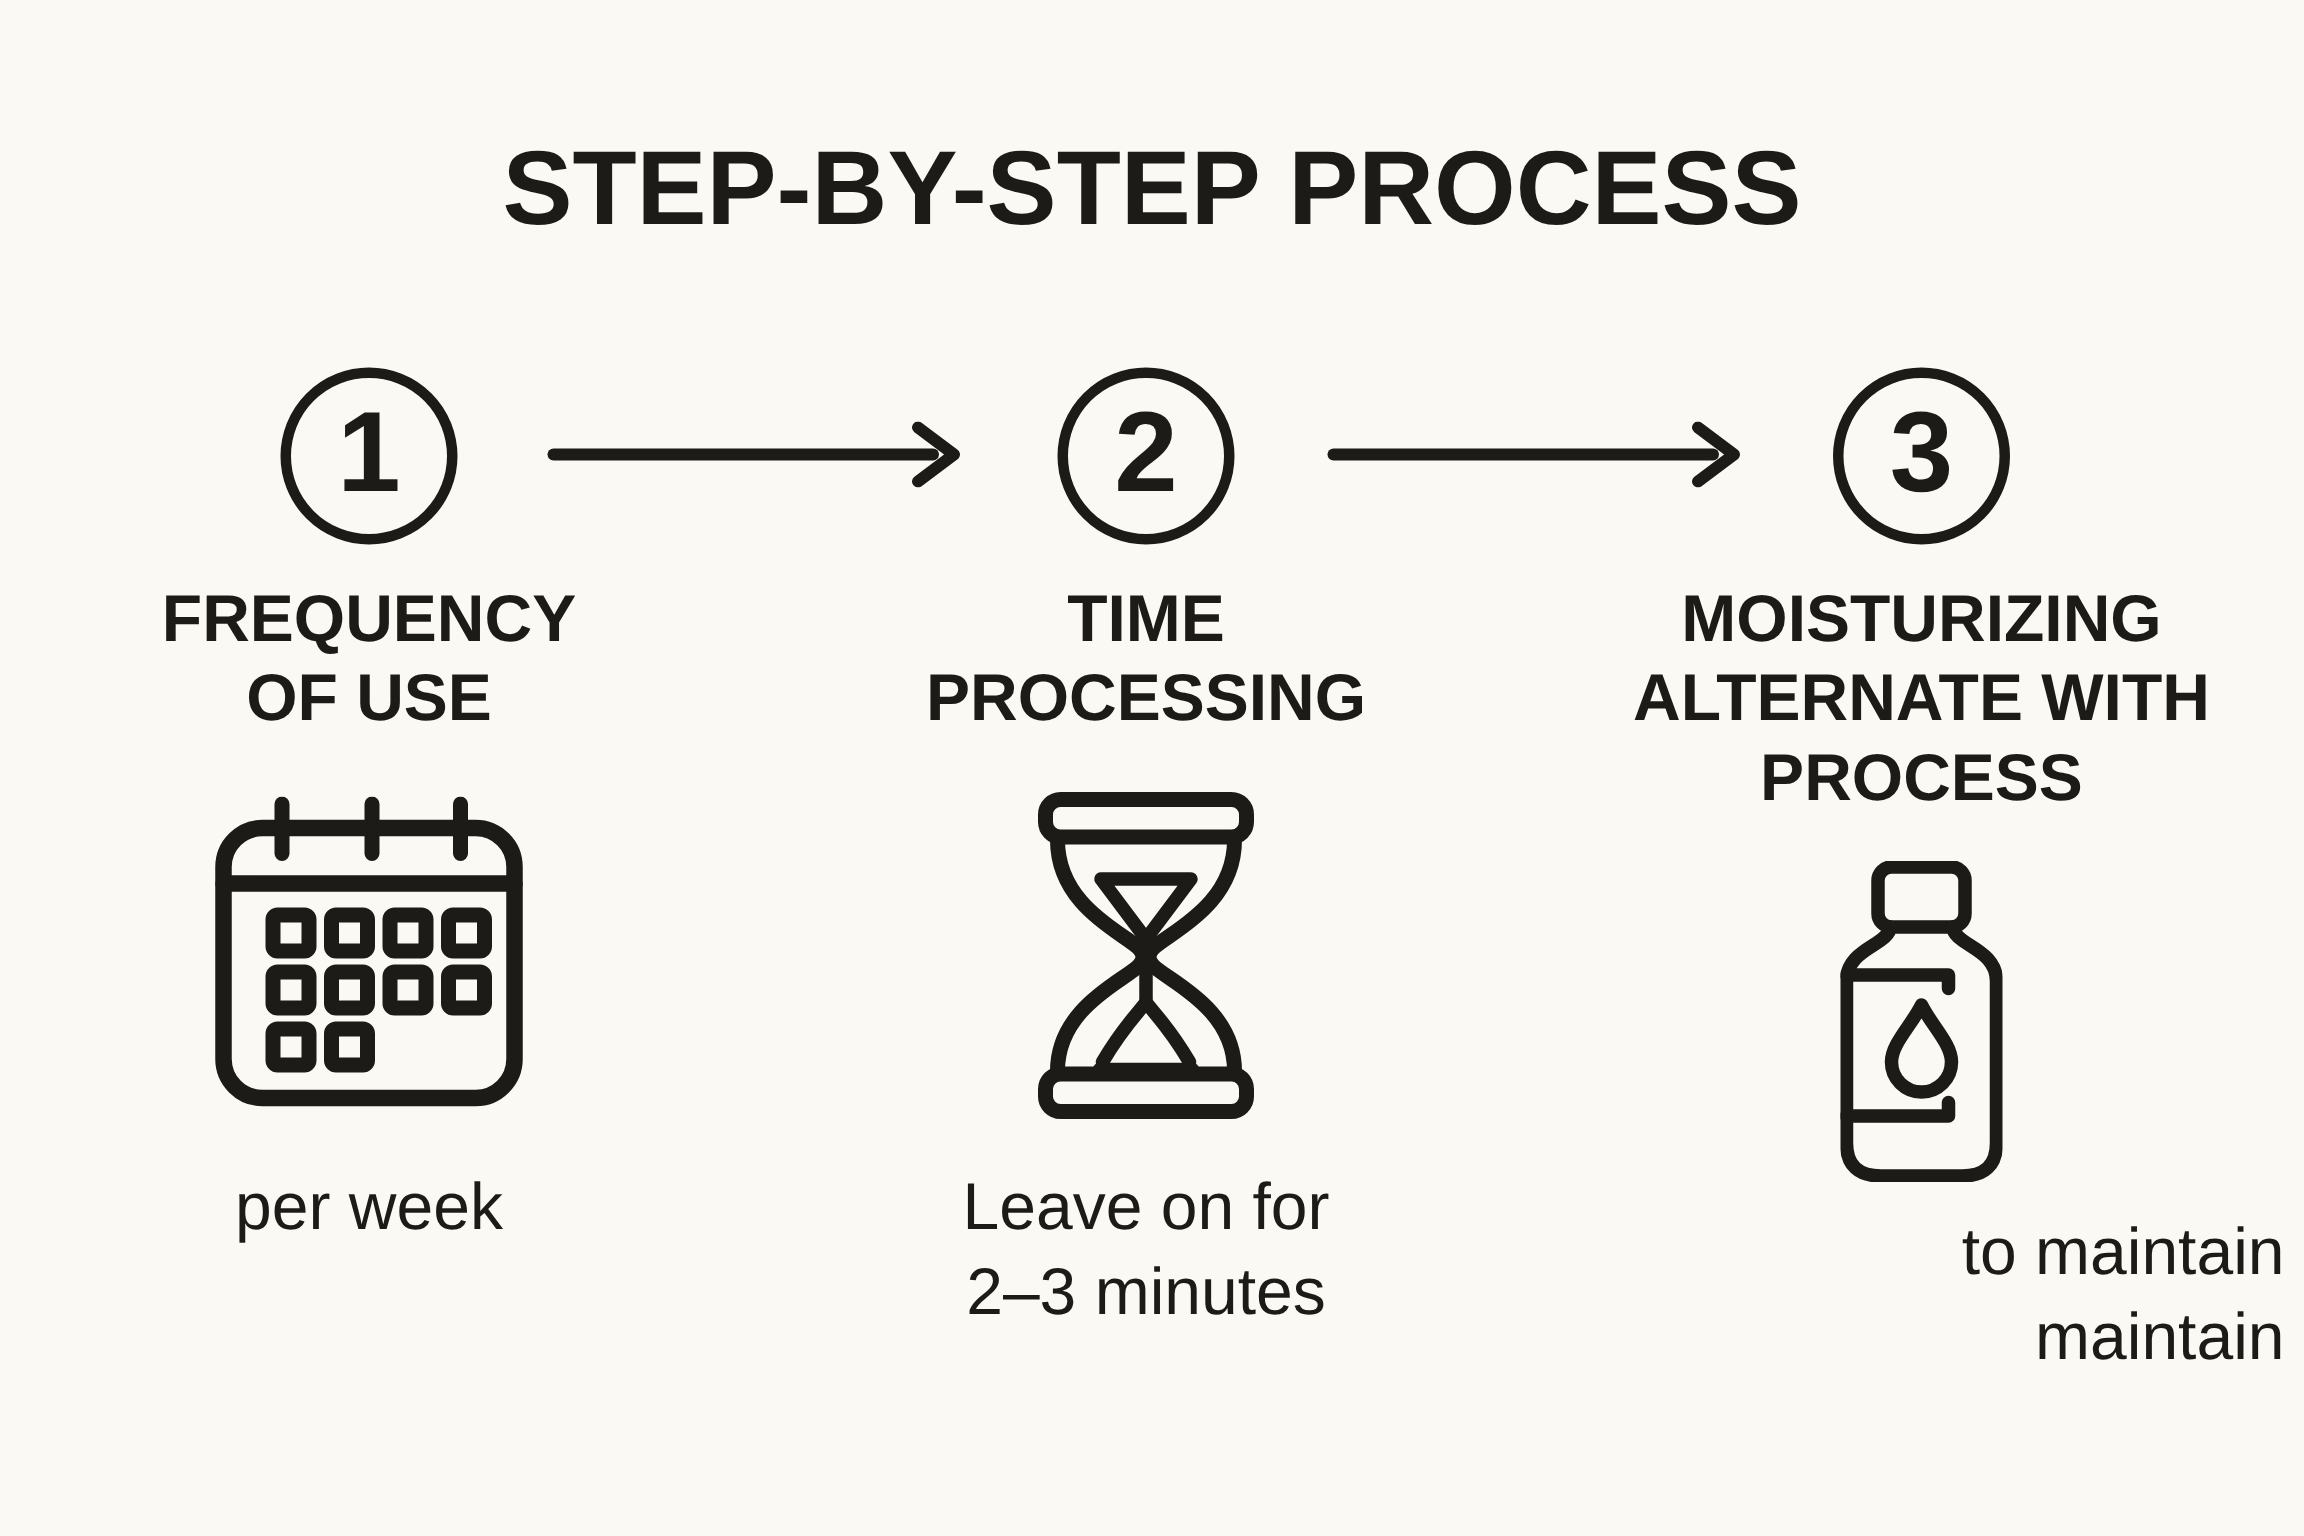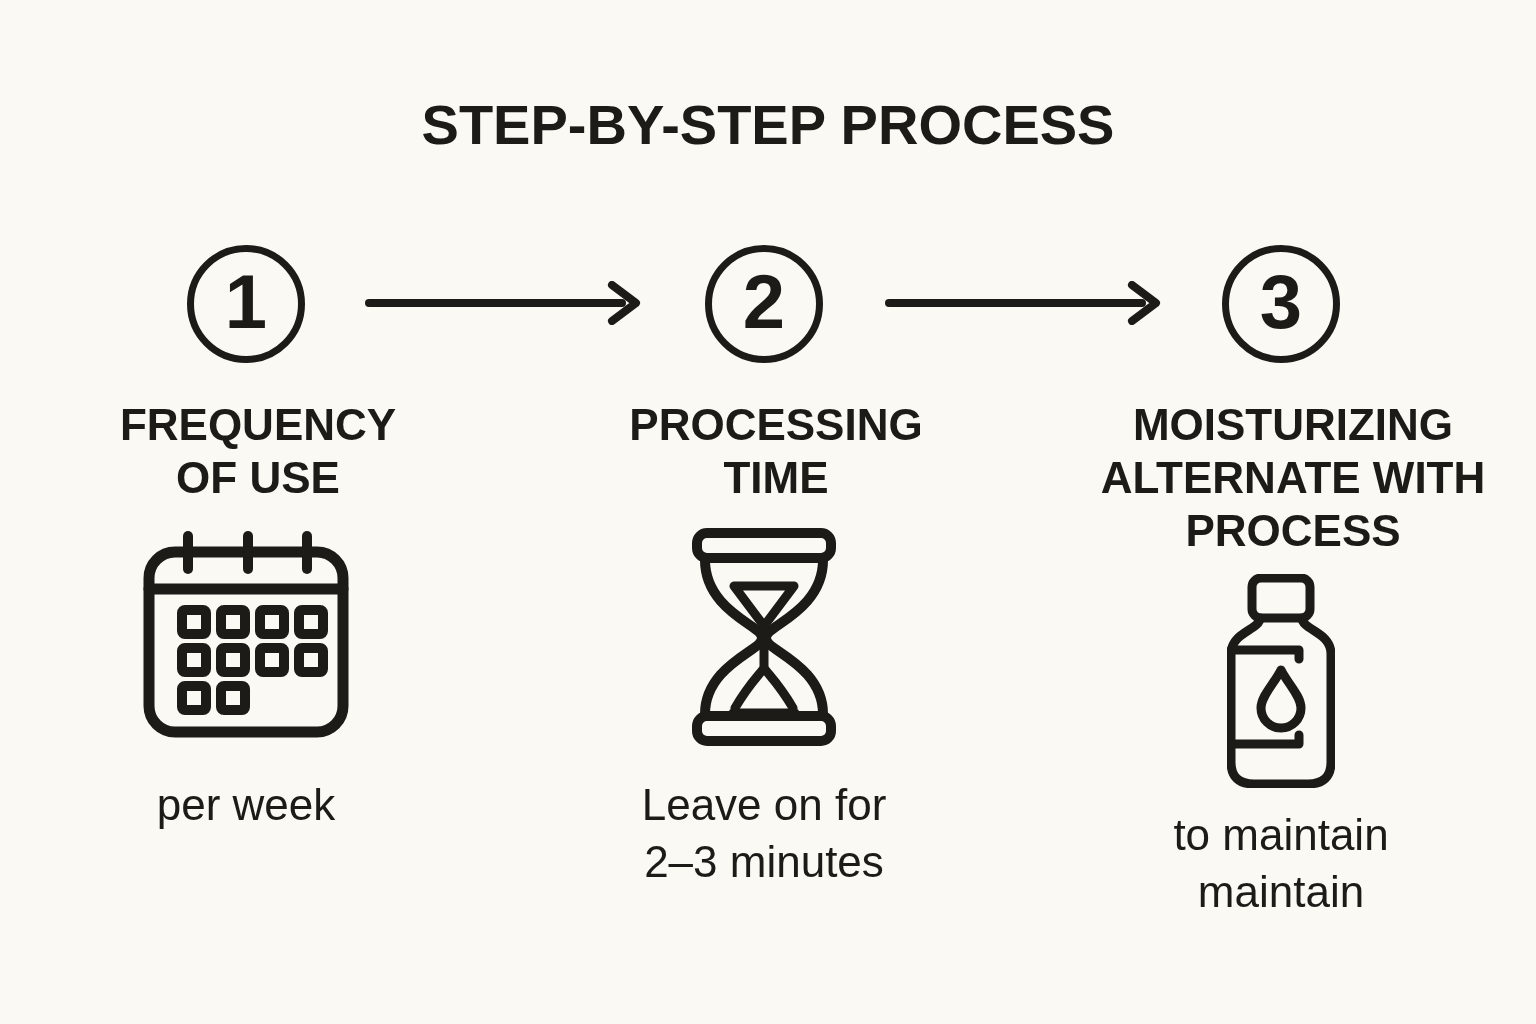"STEP-BY-STEP PROCESS" .title { font-size: 56px -> 70px }
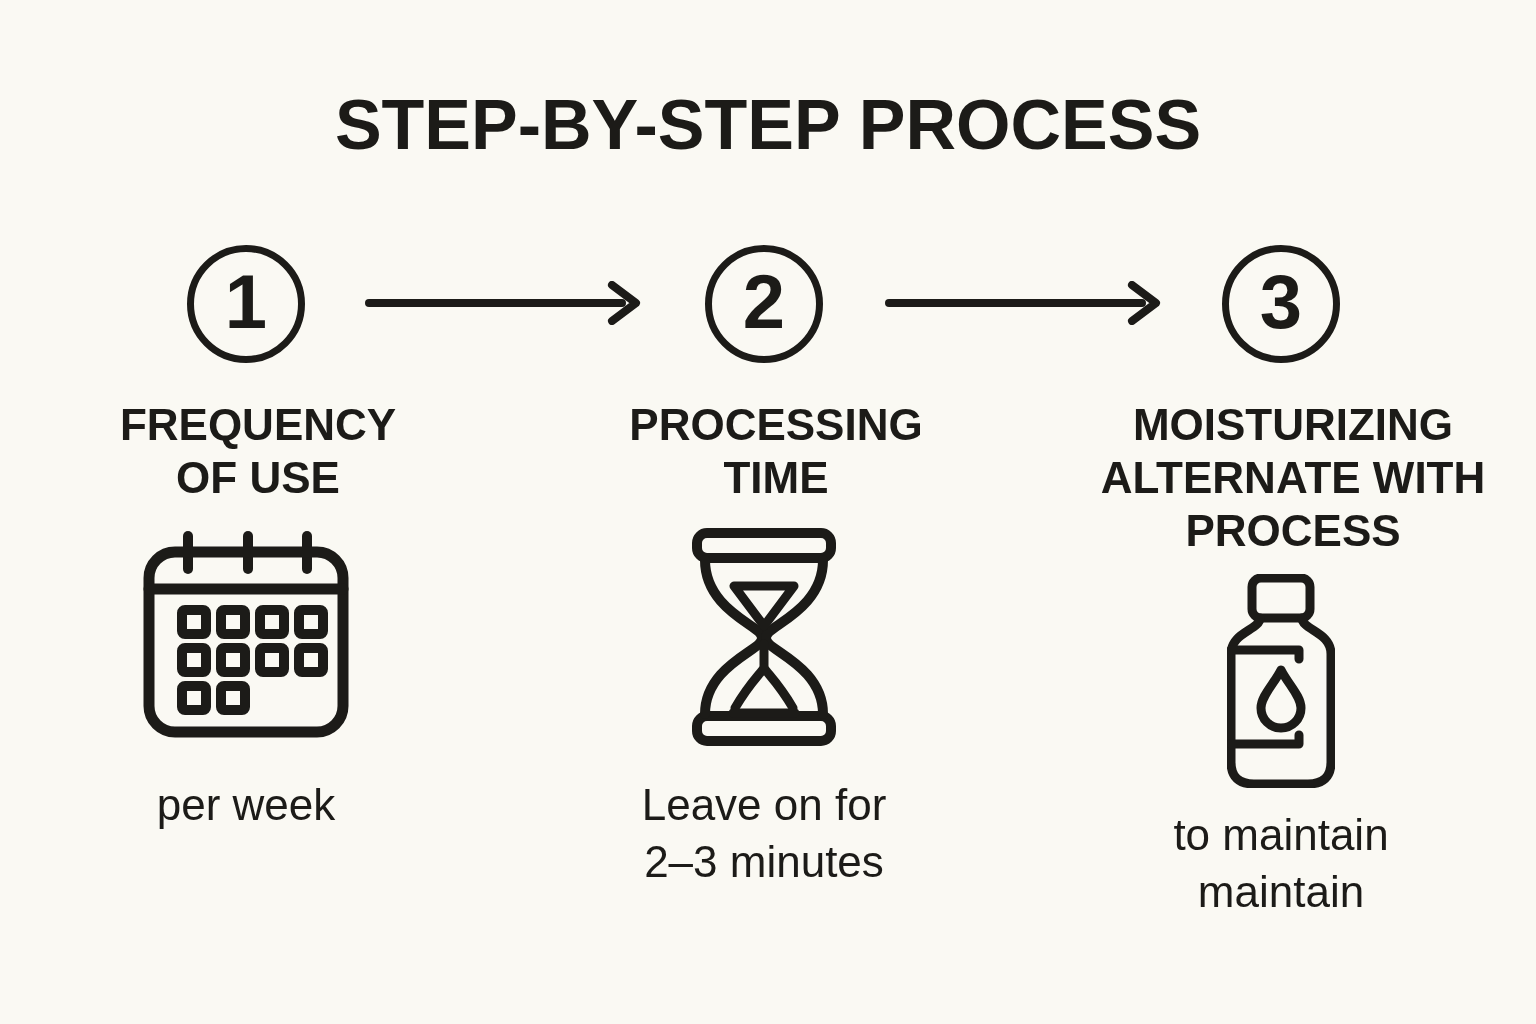"FREQUENCY" .heading { margin: 12px -> 0 }
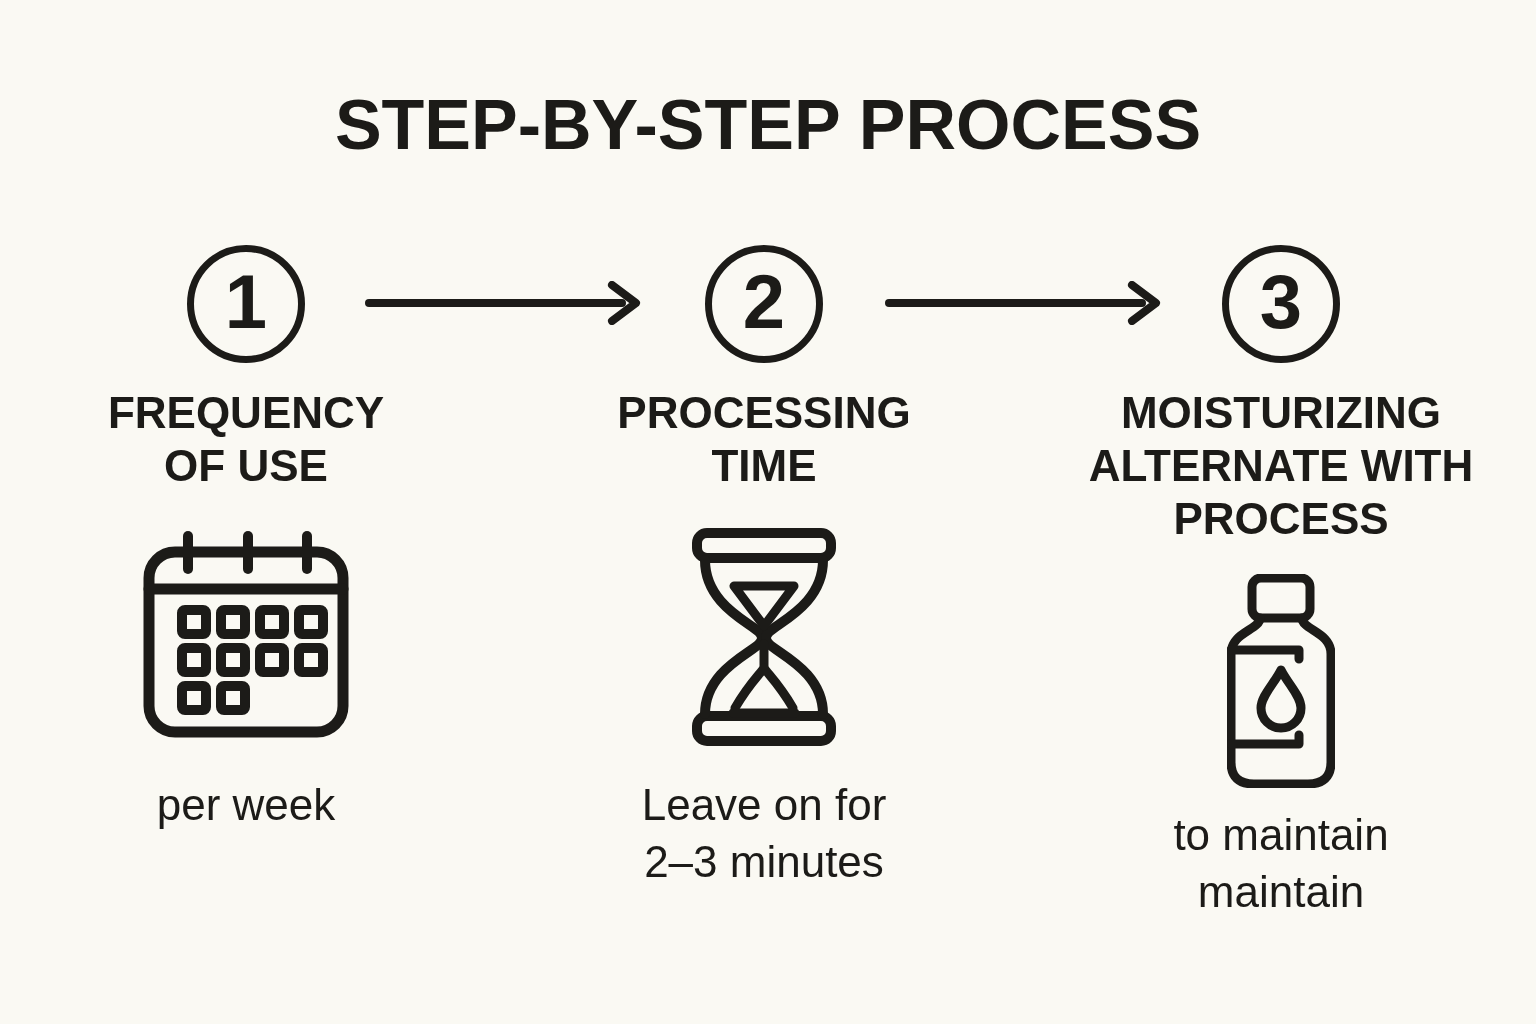"PROCESSING" span { order: before "TIME" -> after "TIME" }
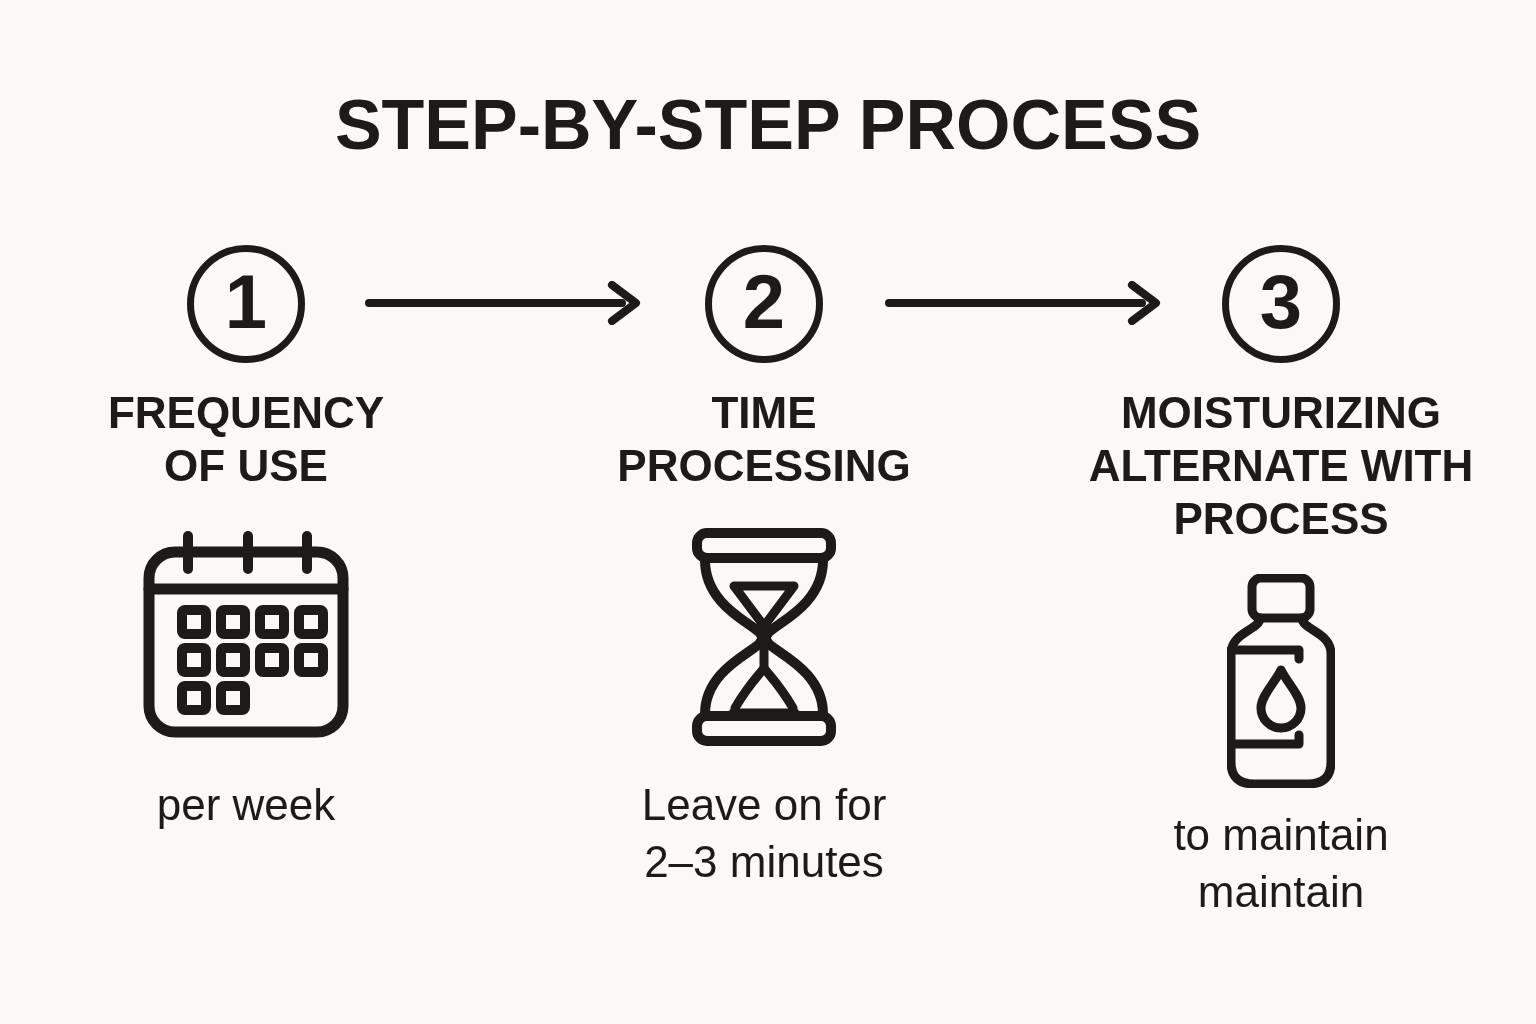"to maintain" .step3 .caption { text-align: none -> right }
